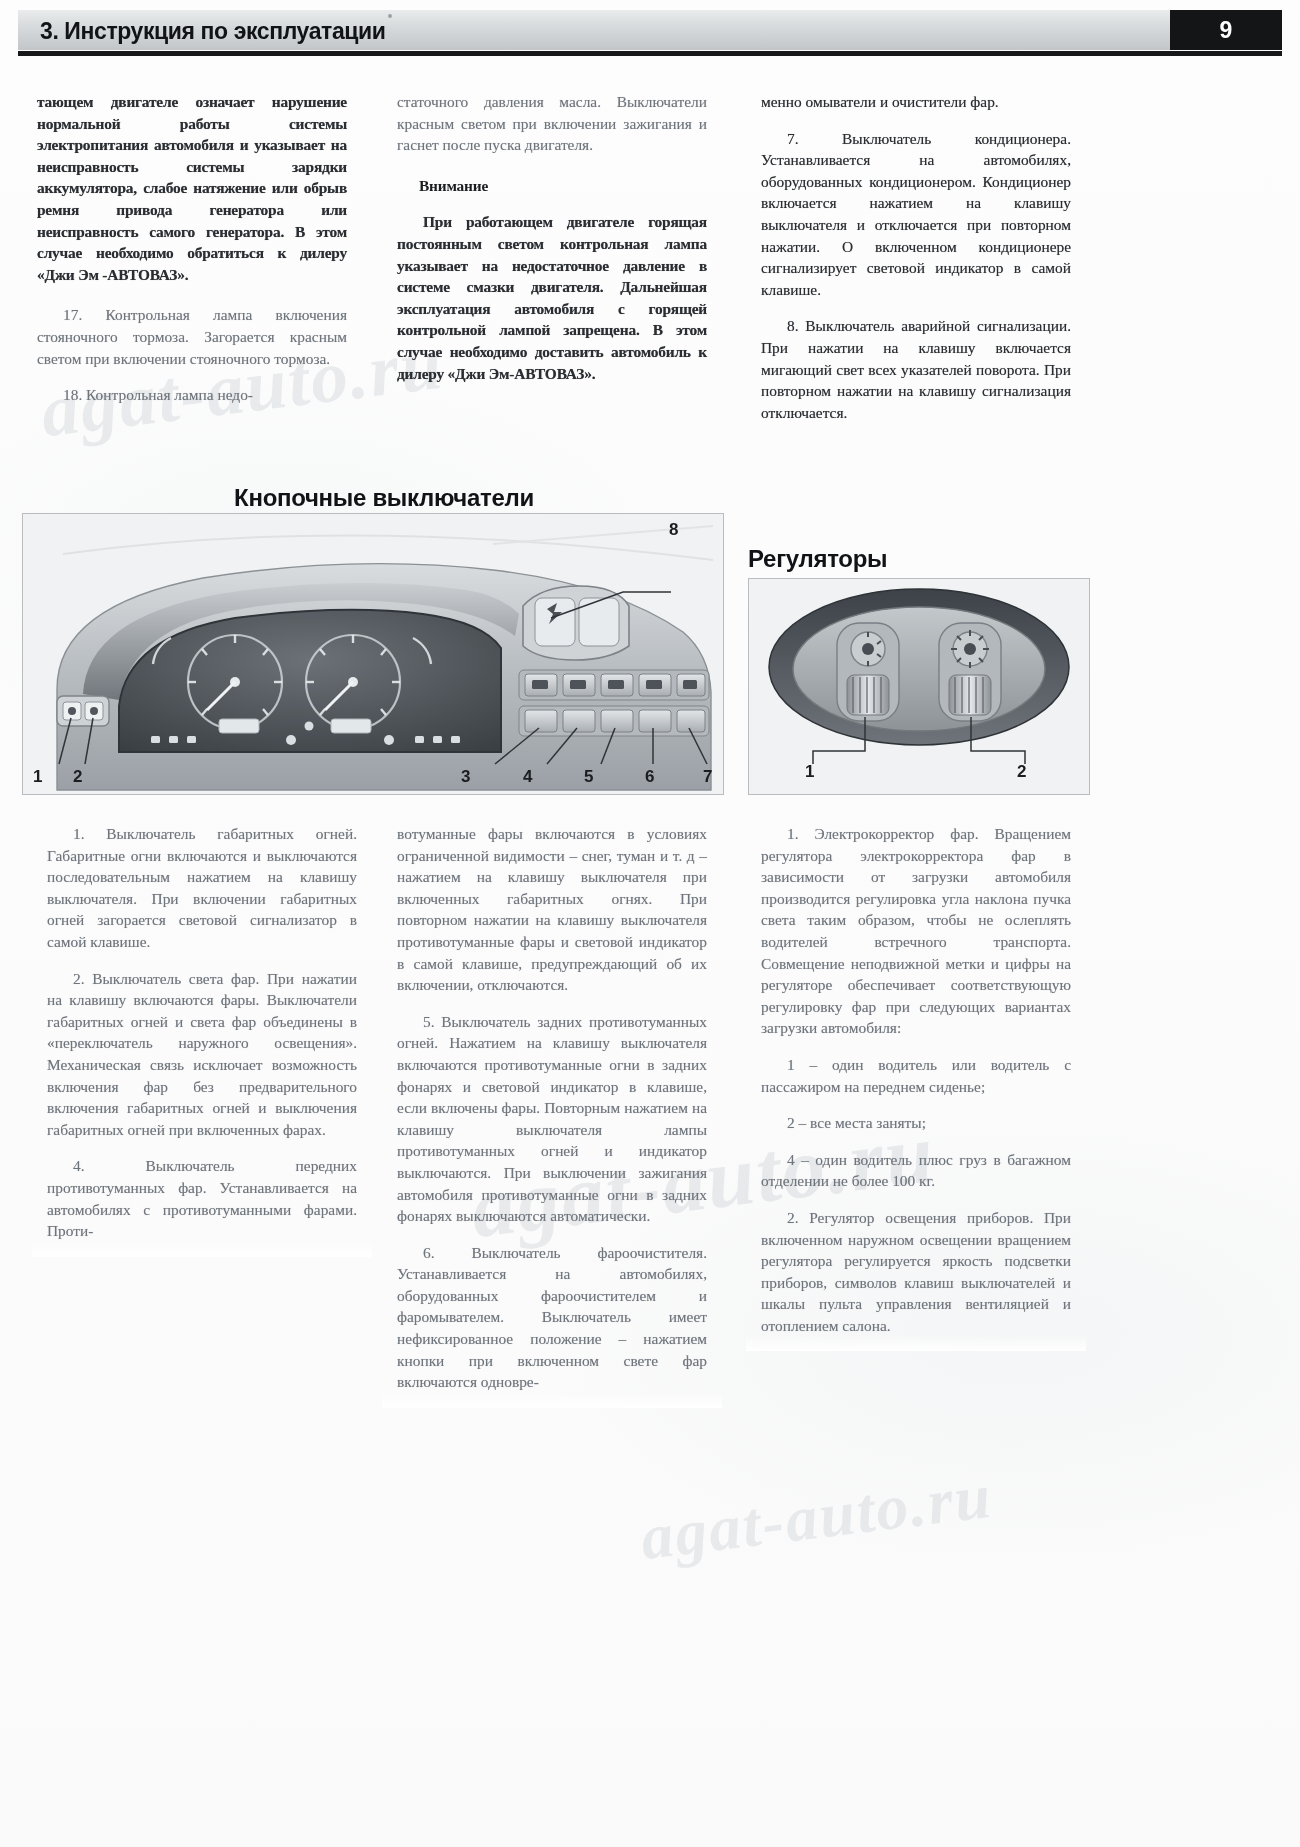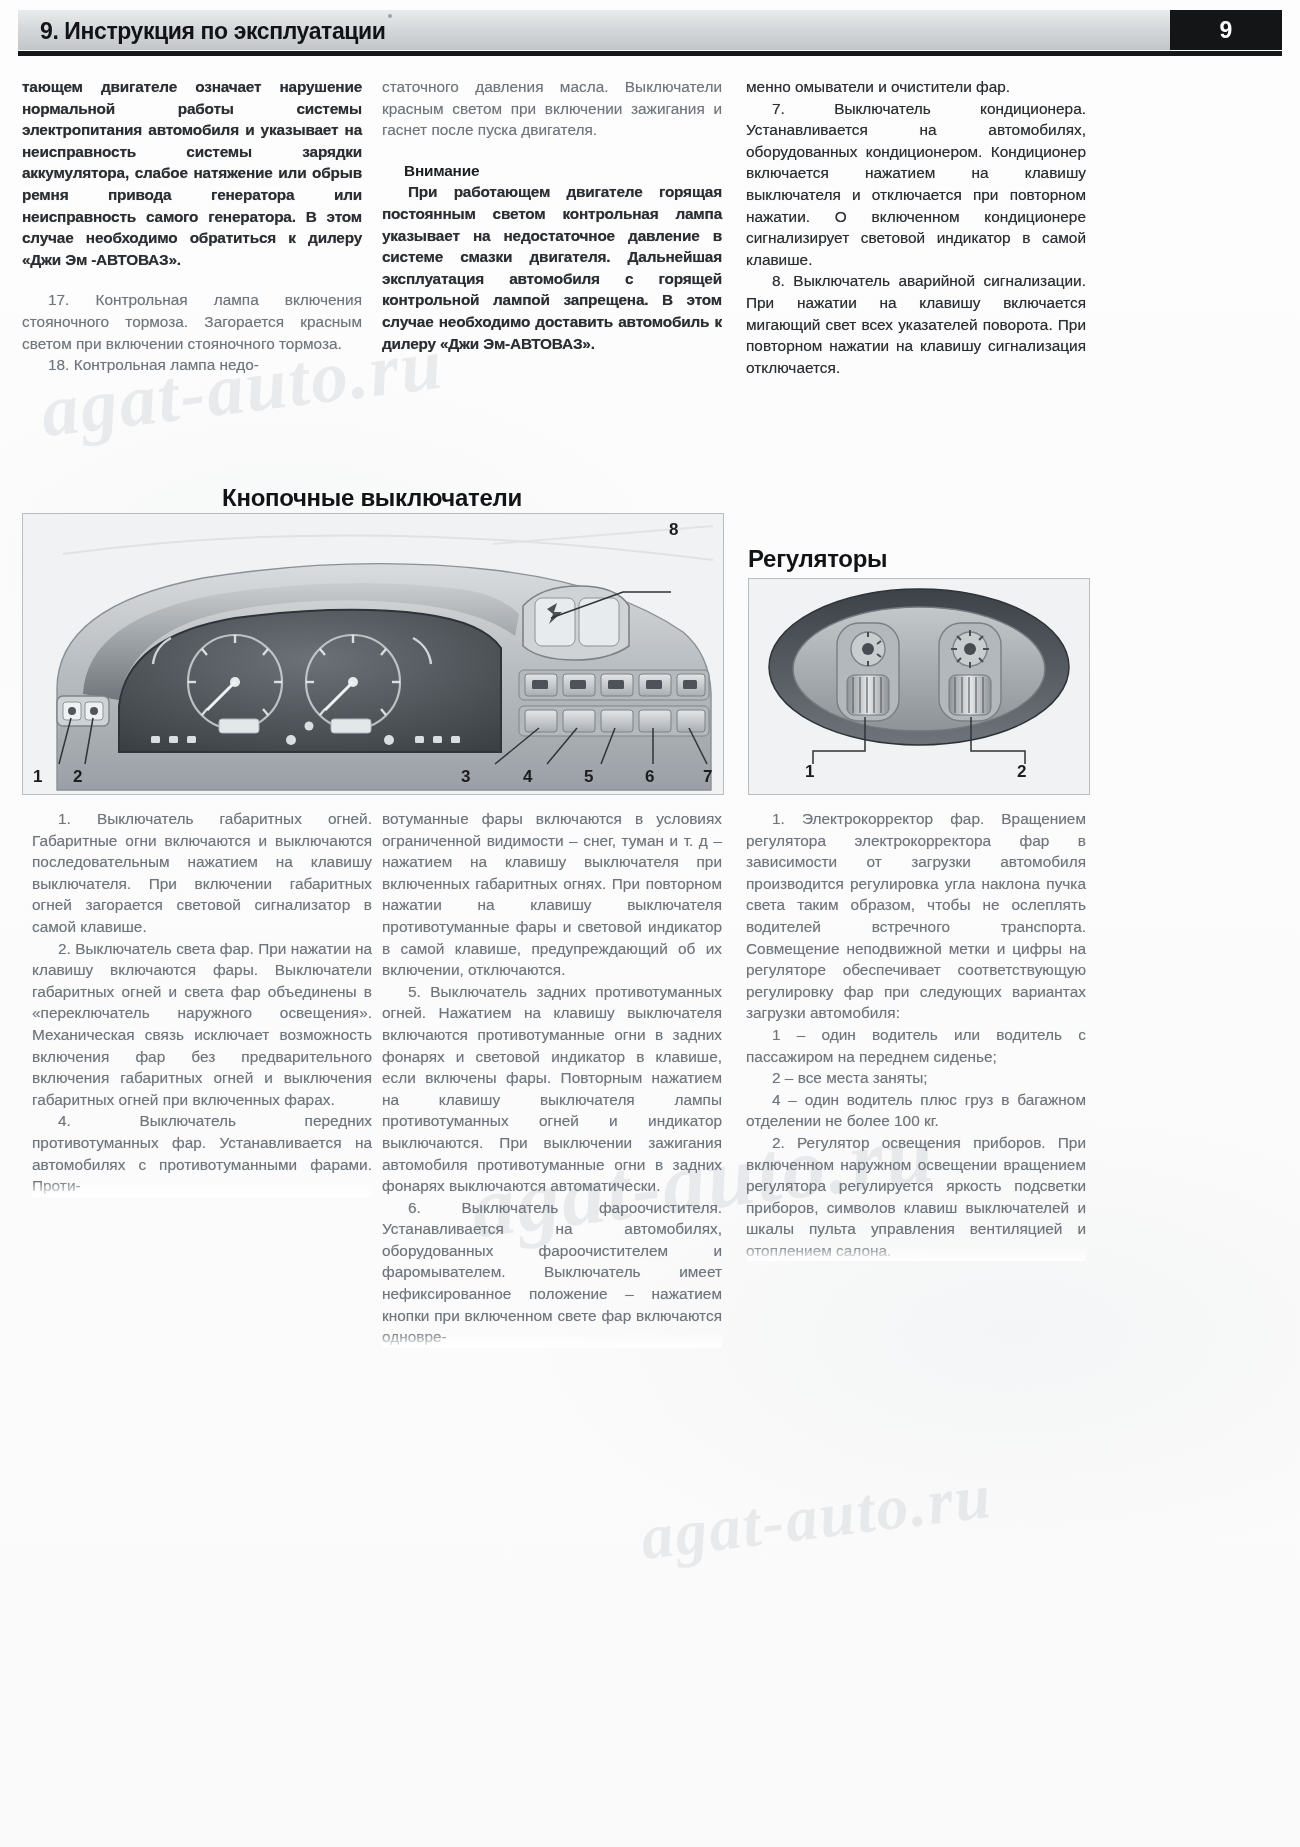"9. Инструкция по эксплуатации" div.htitle { text: 9 -> 3 }
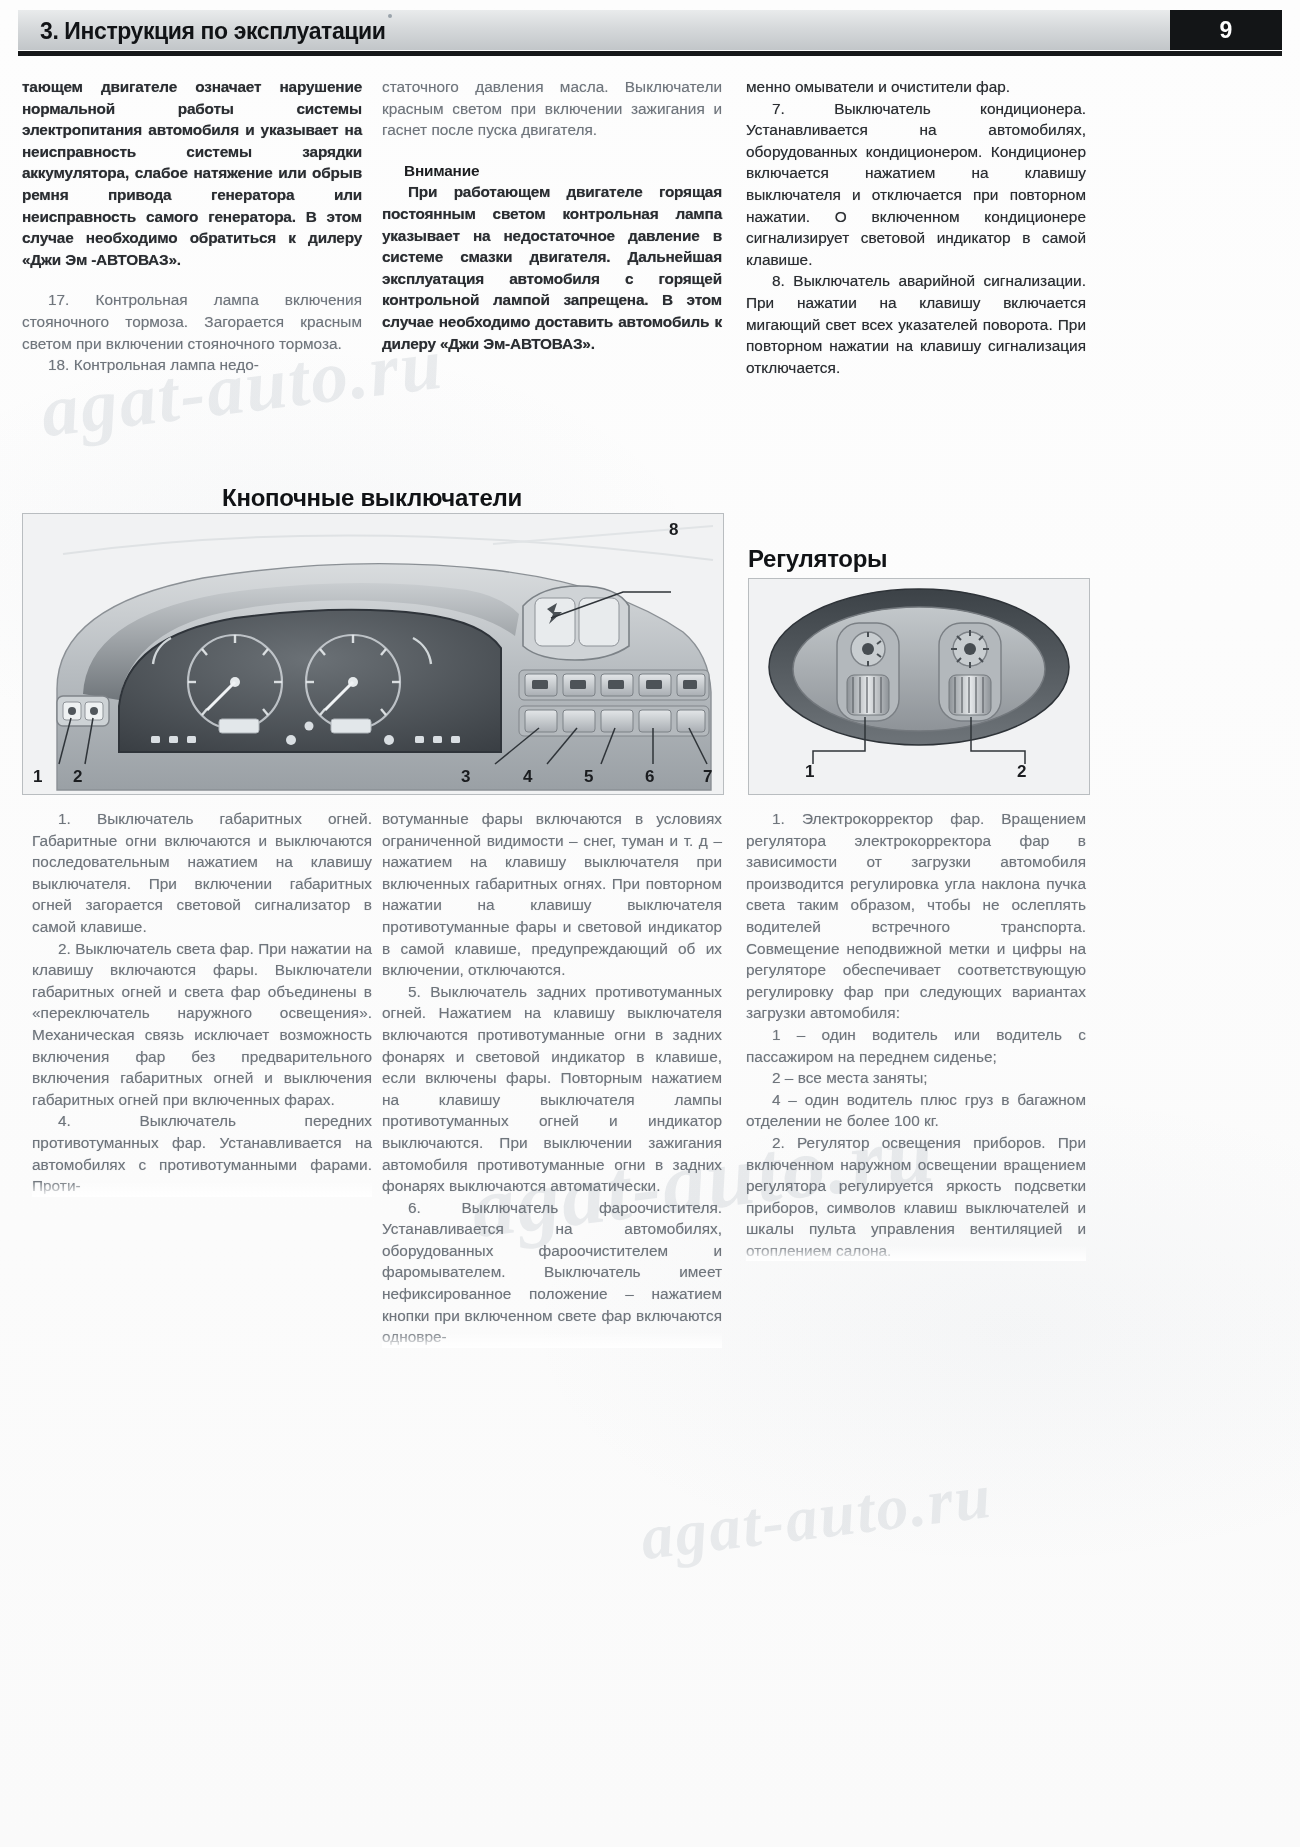"тающем двигателе означает нарушение" .col p { font-family: none -> Liberation Serif, serif; margin: 0 -> 15px }
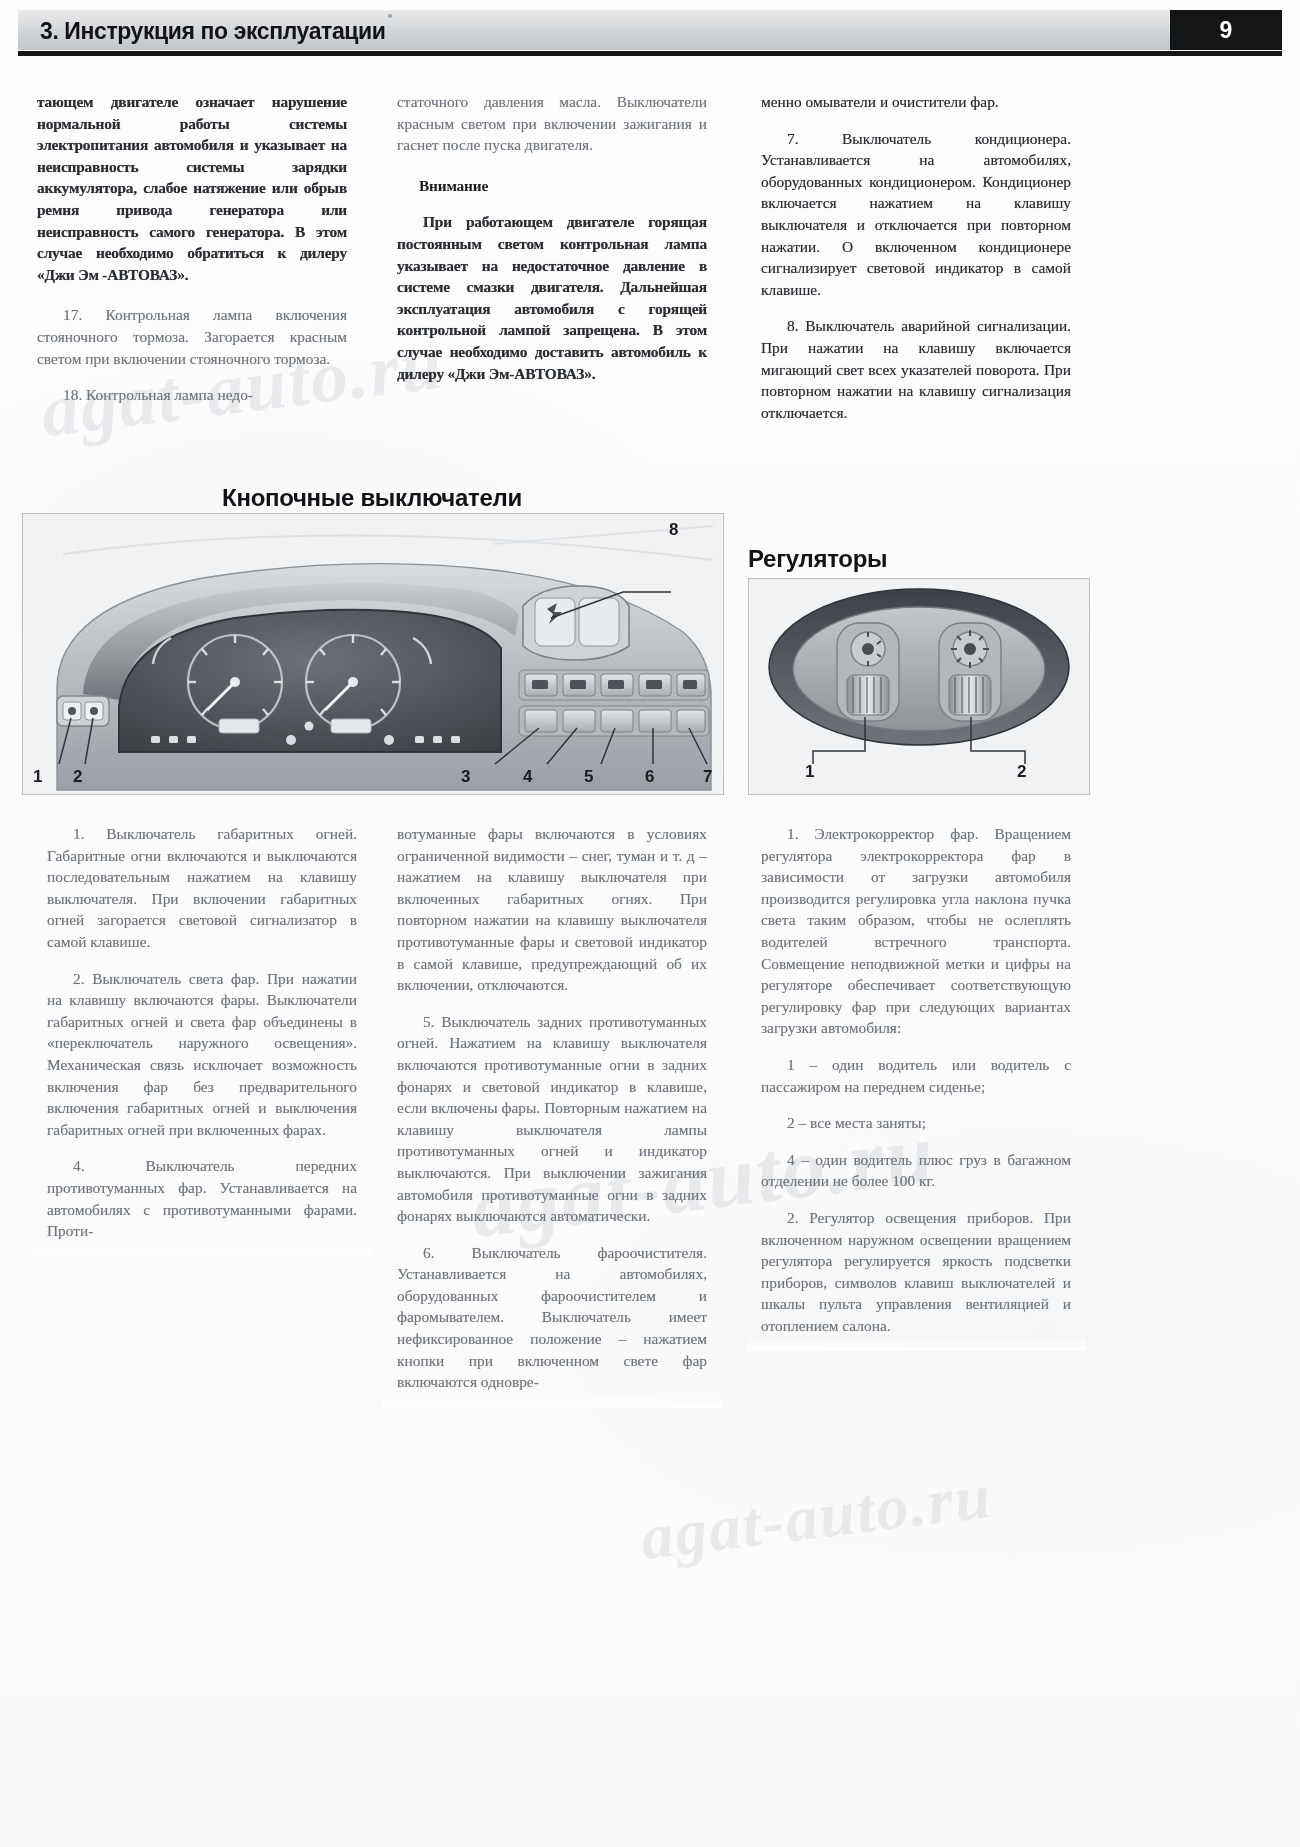"Кнопочные выключатели" #head-buttons { left: 22px -> 34px }
